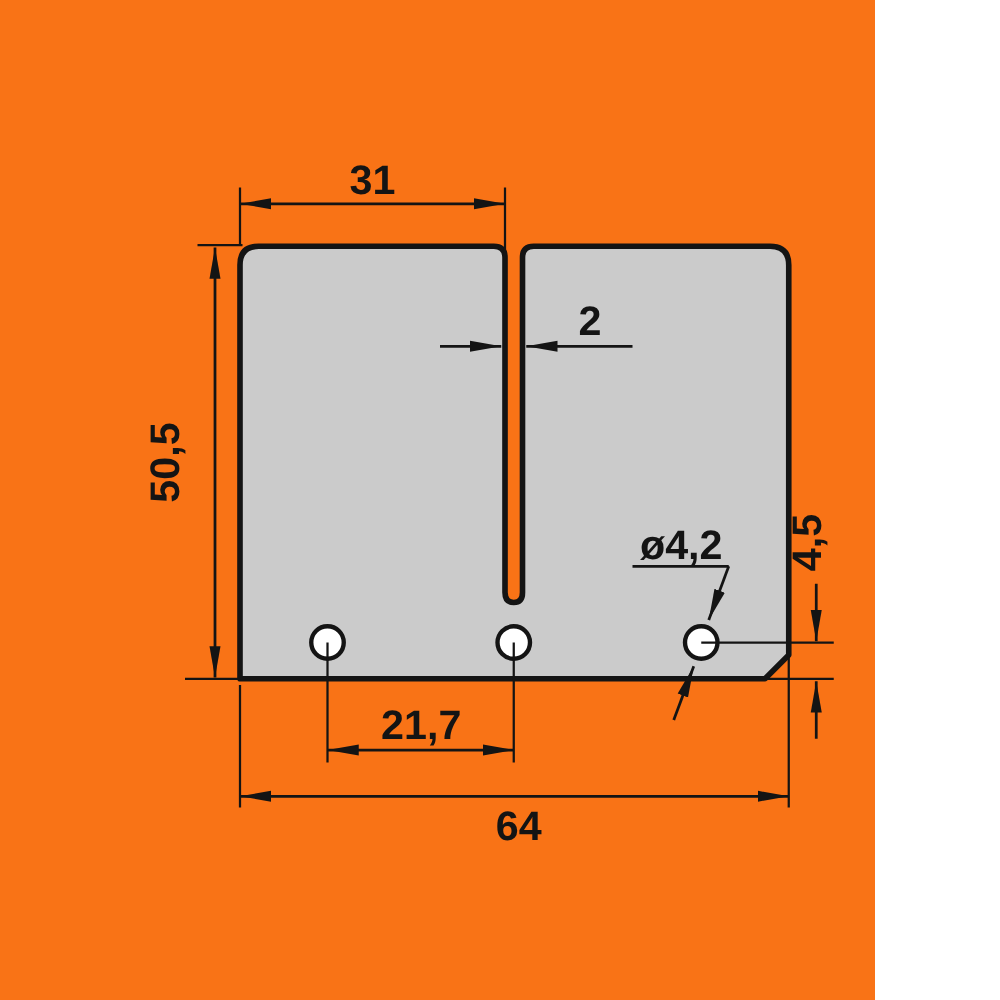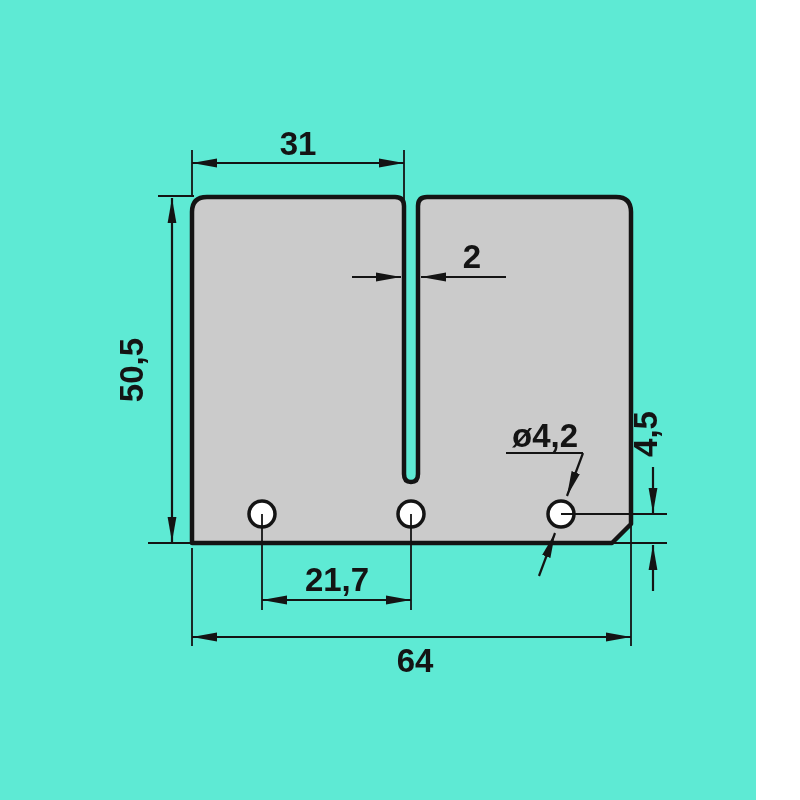"31" .stage { background: #5eead4 -> #f97316; width: 756px -> 700px }
